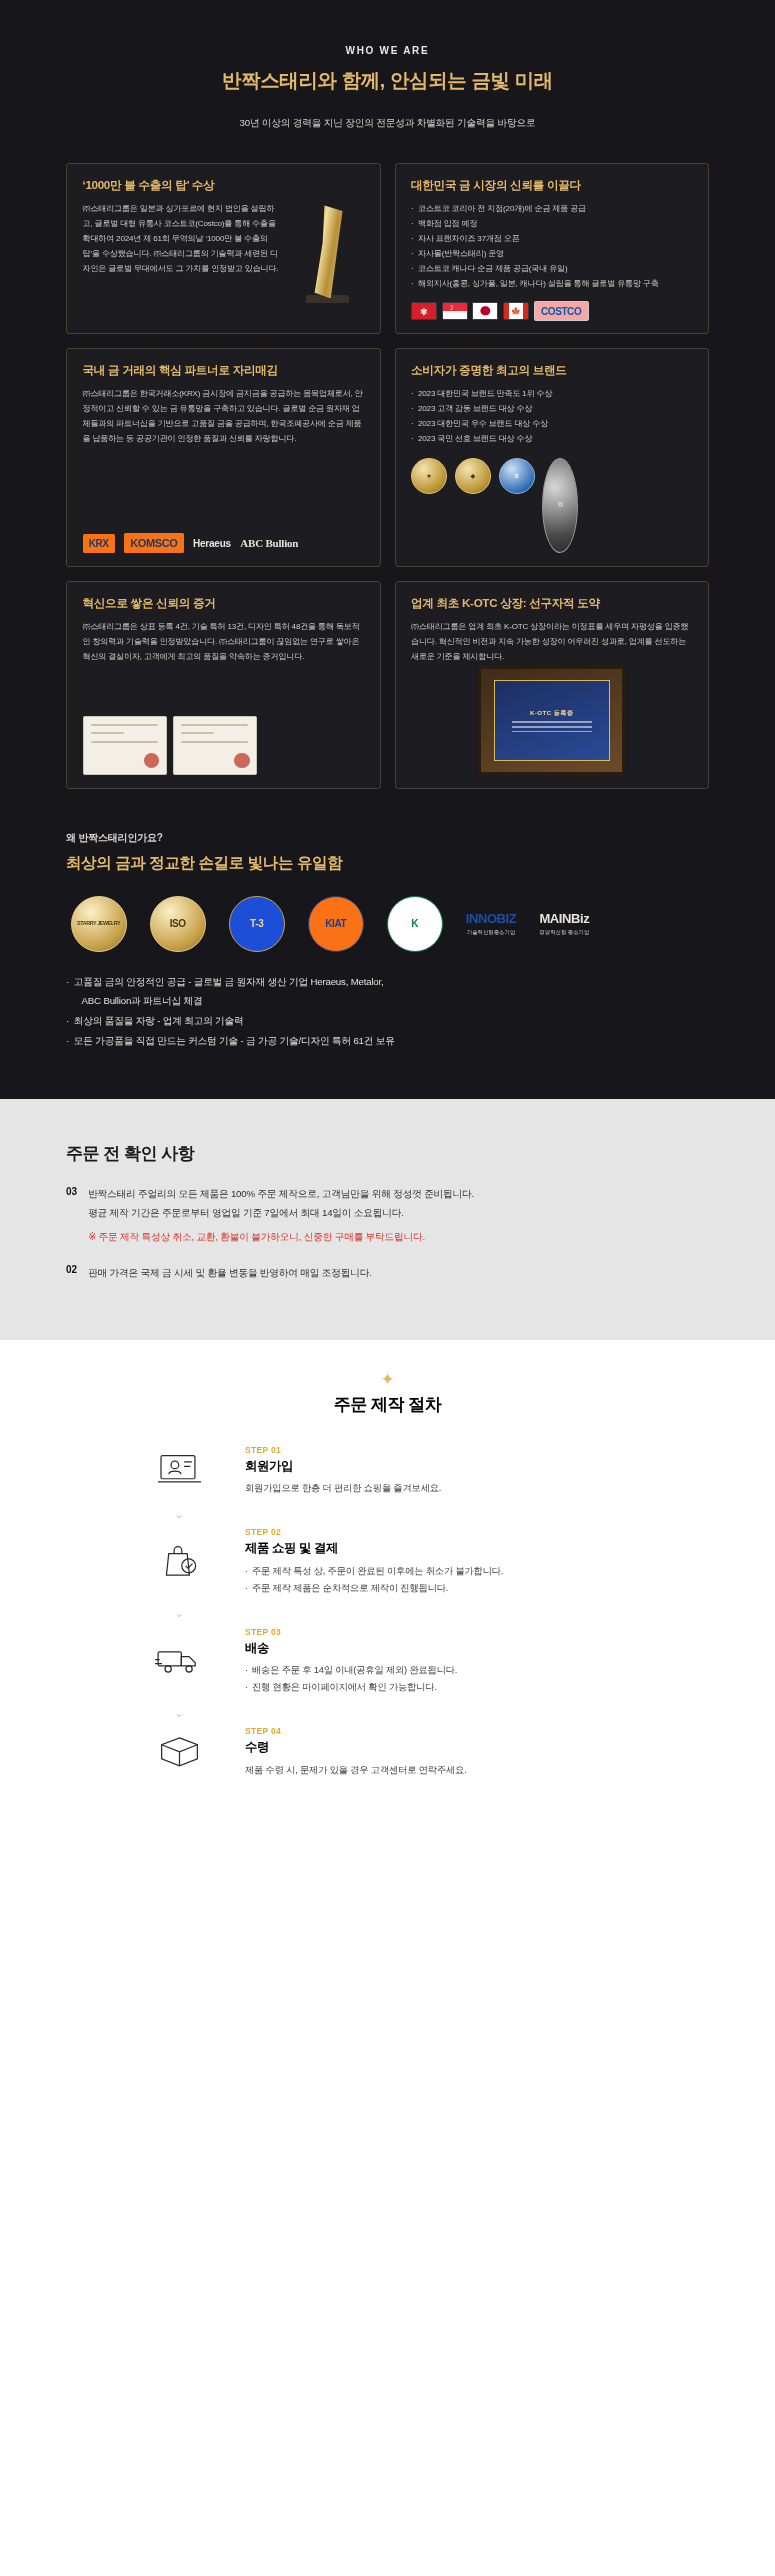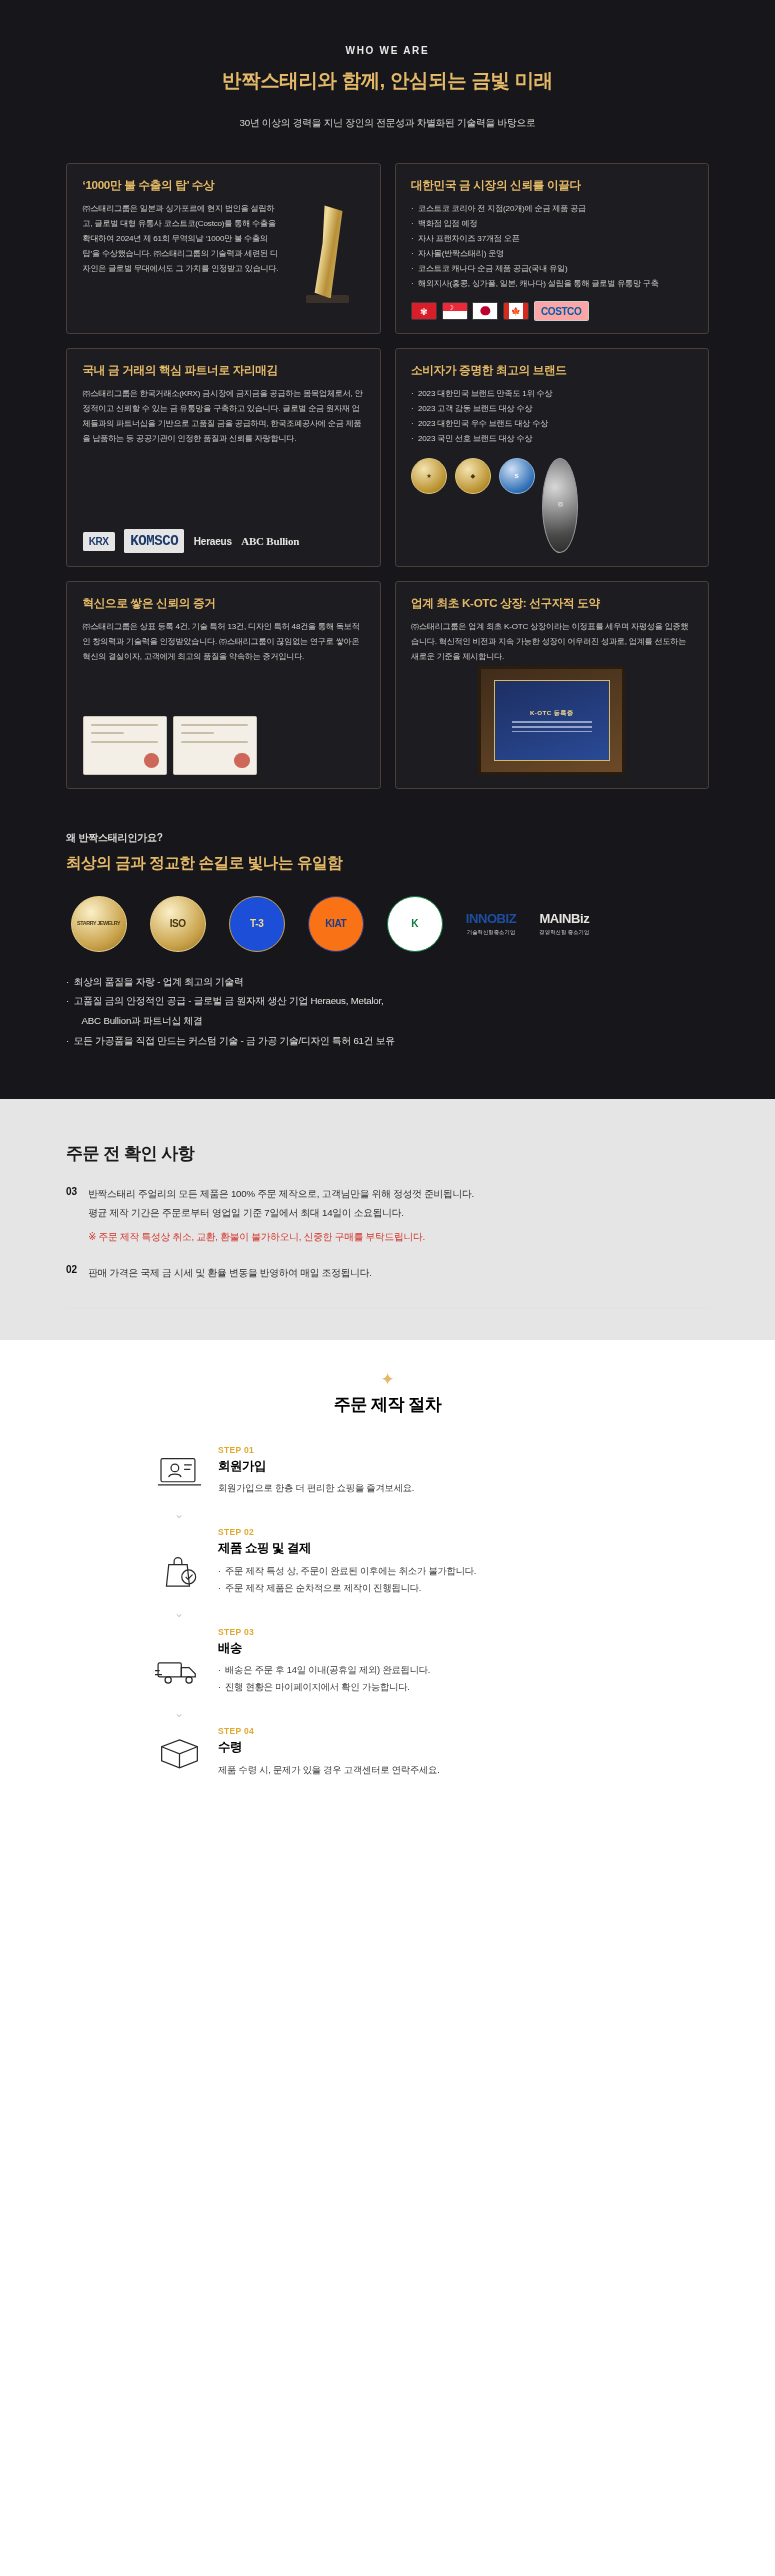"KRX" .logo-chip { background: #e5e5e5 -> #f97316 }
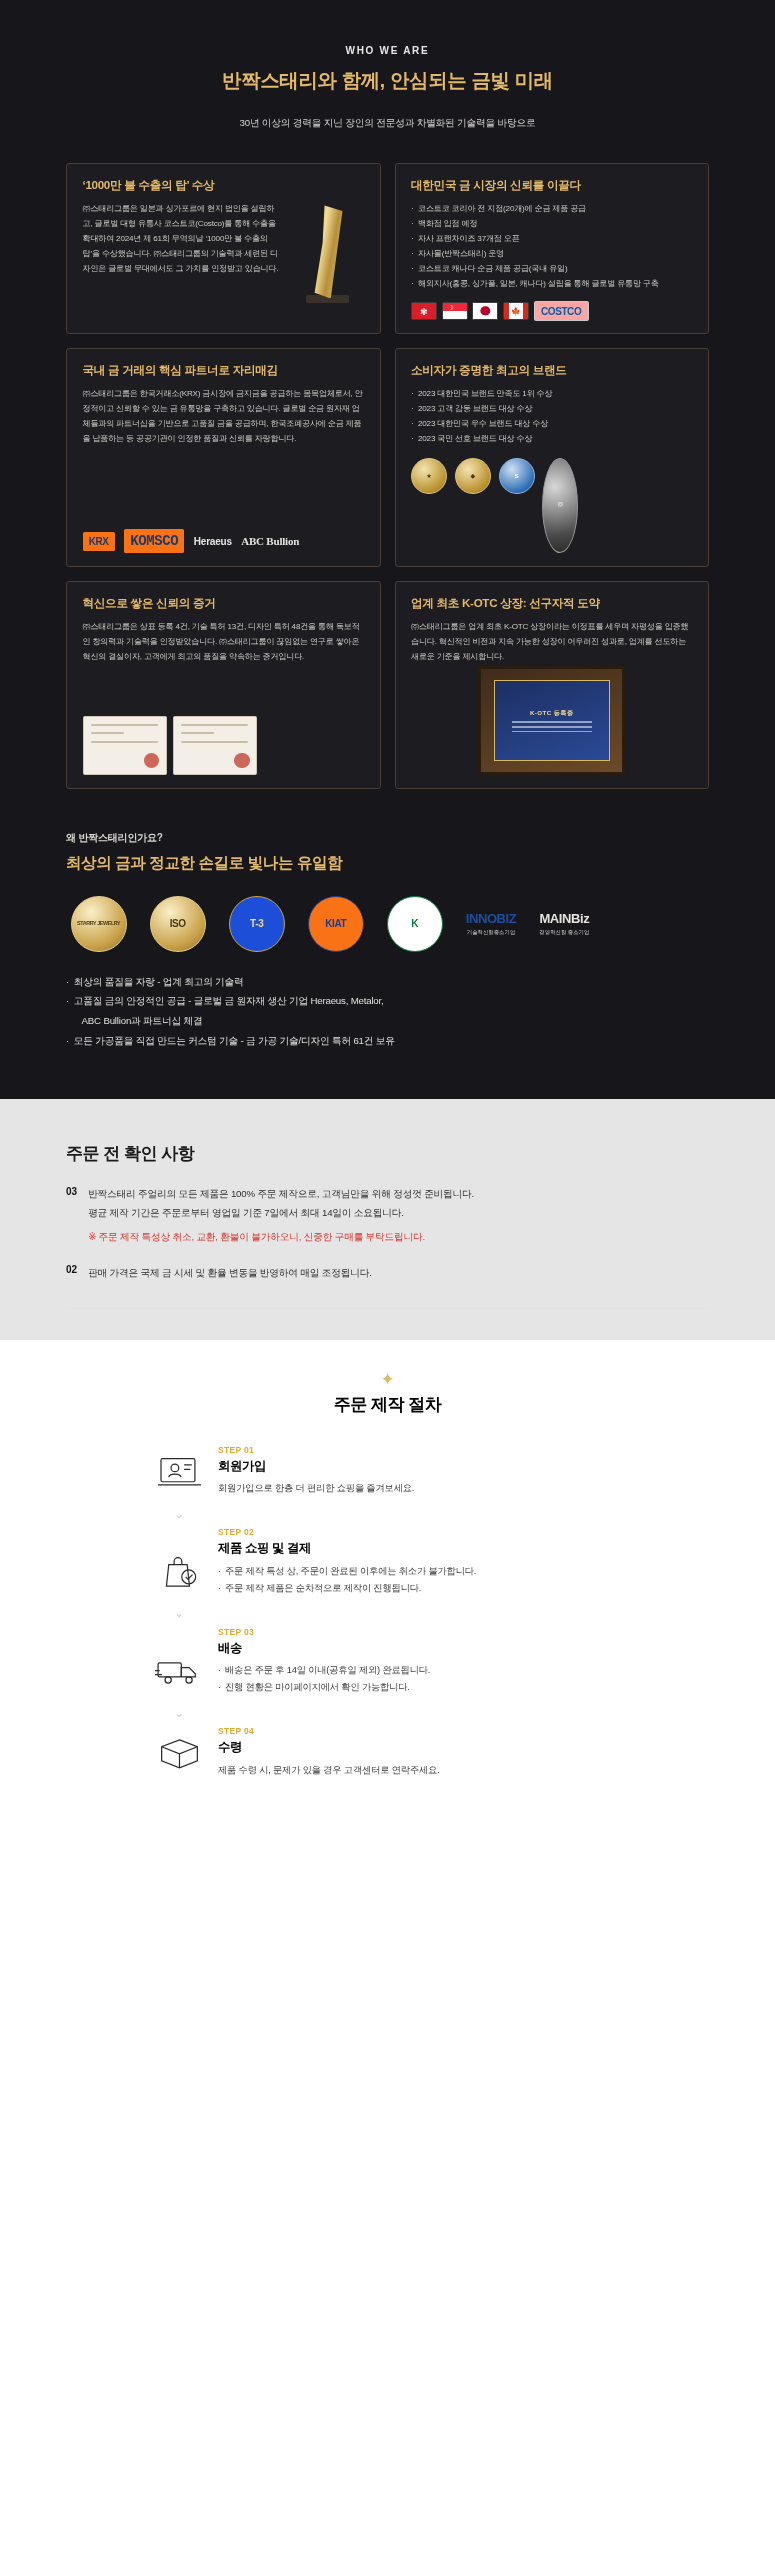"KOMSCO" .logo-chip.sm { font-family: Liberation Mono, monospace -> none; font-size: 14px -> 11px }
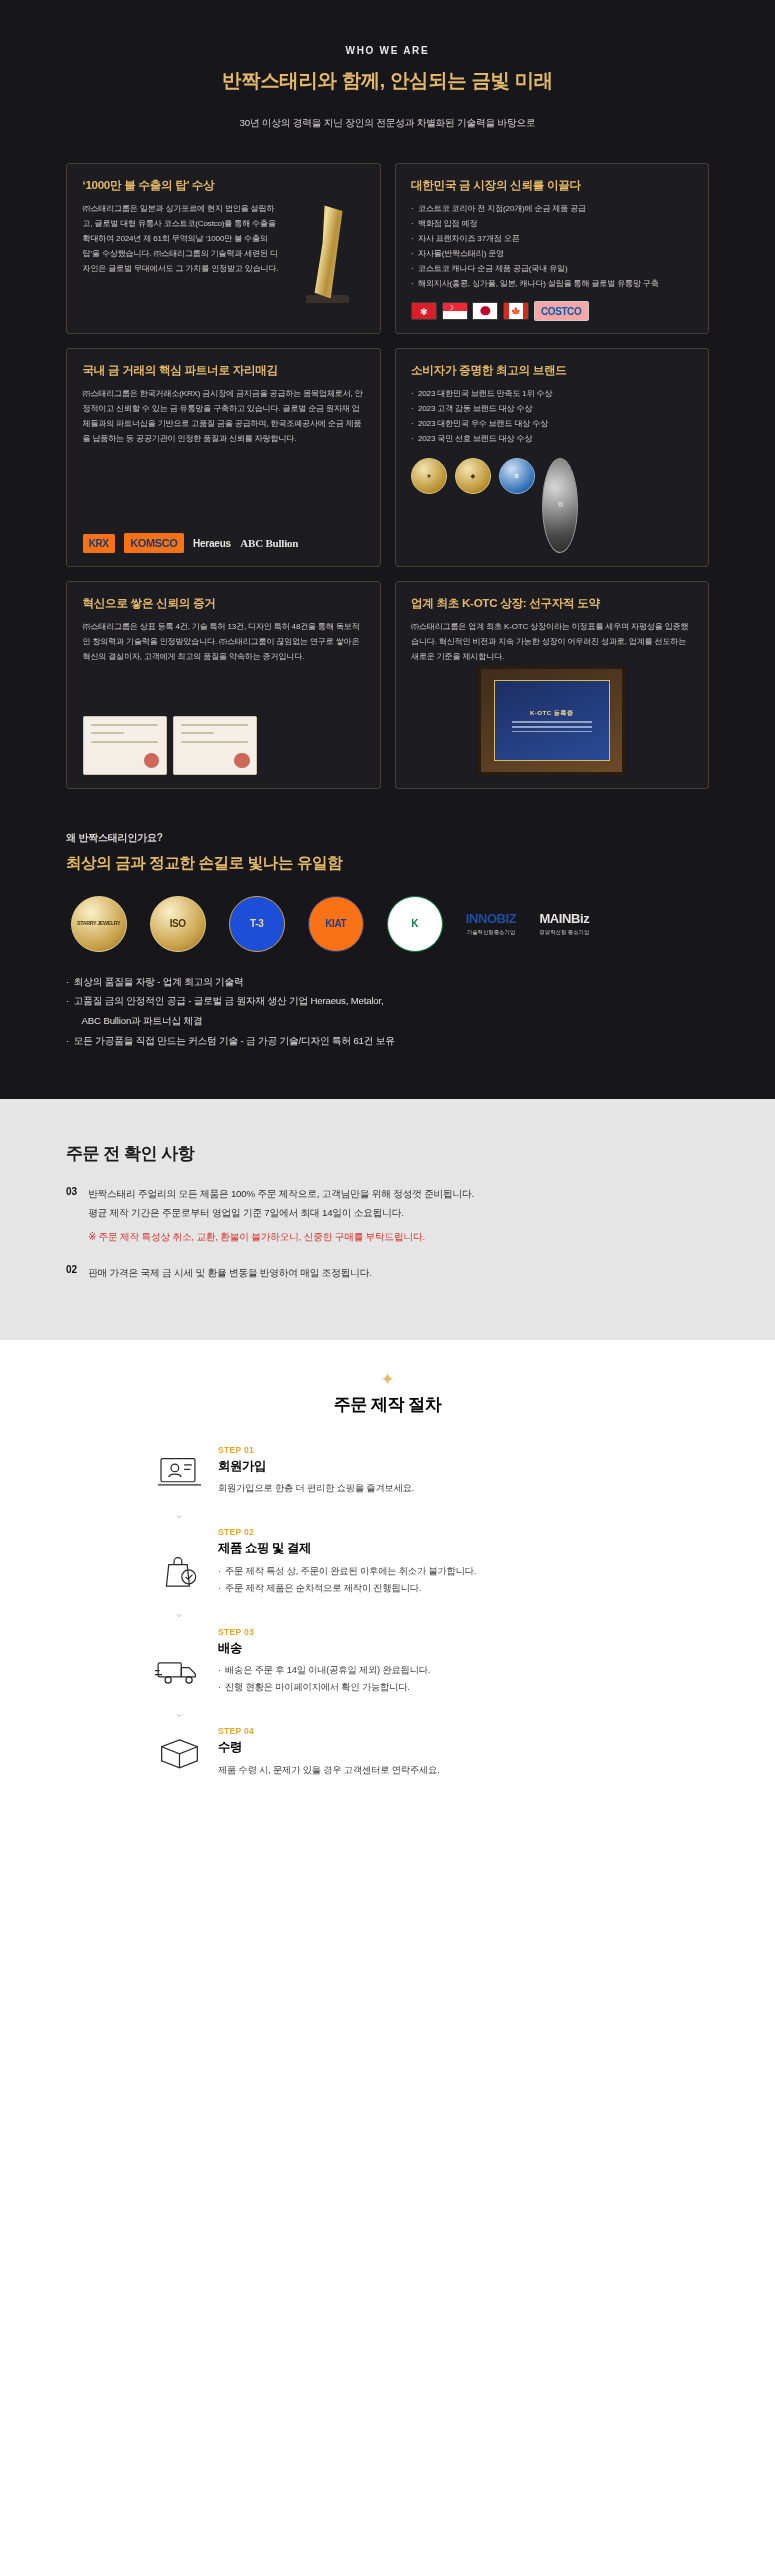"최상의 품질을 자랑 - 업계" li { order: before "고품질 금의 안정적인 공급 -" -> after "고품질 금의 안정적인 공급 -" }
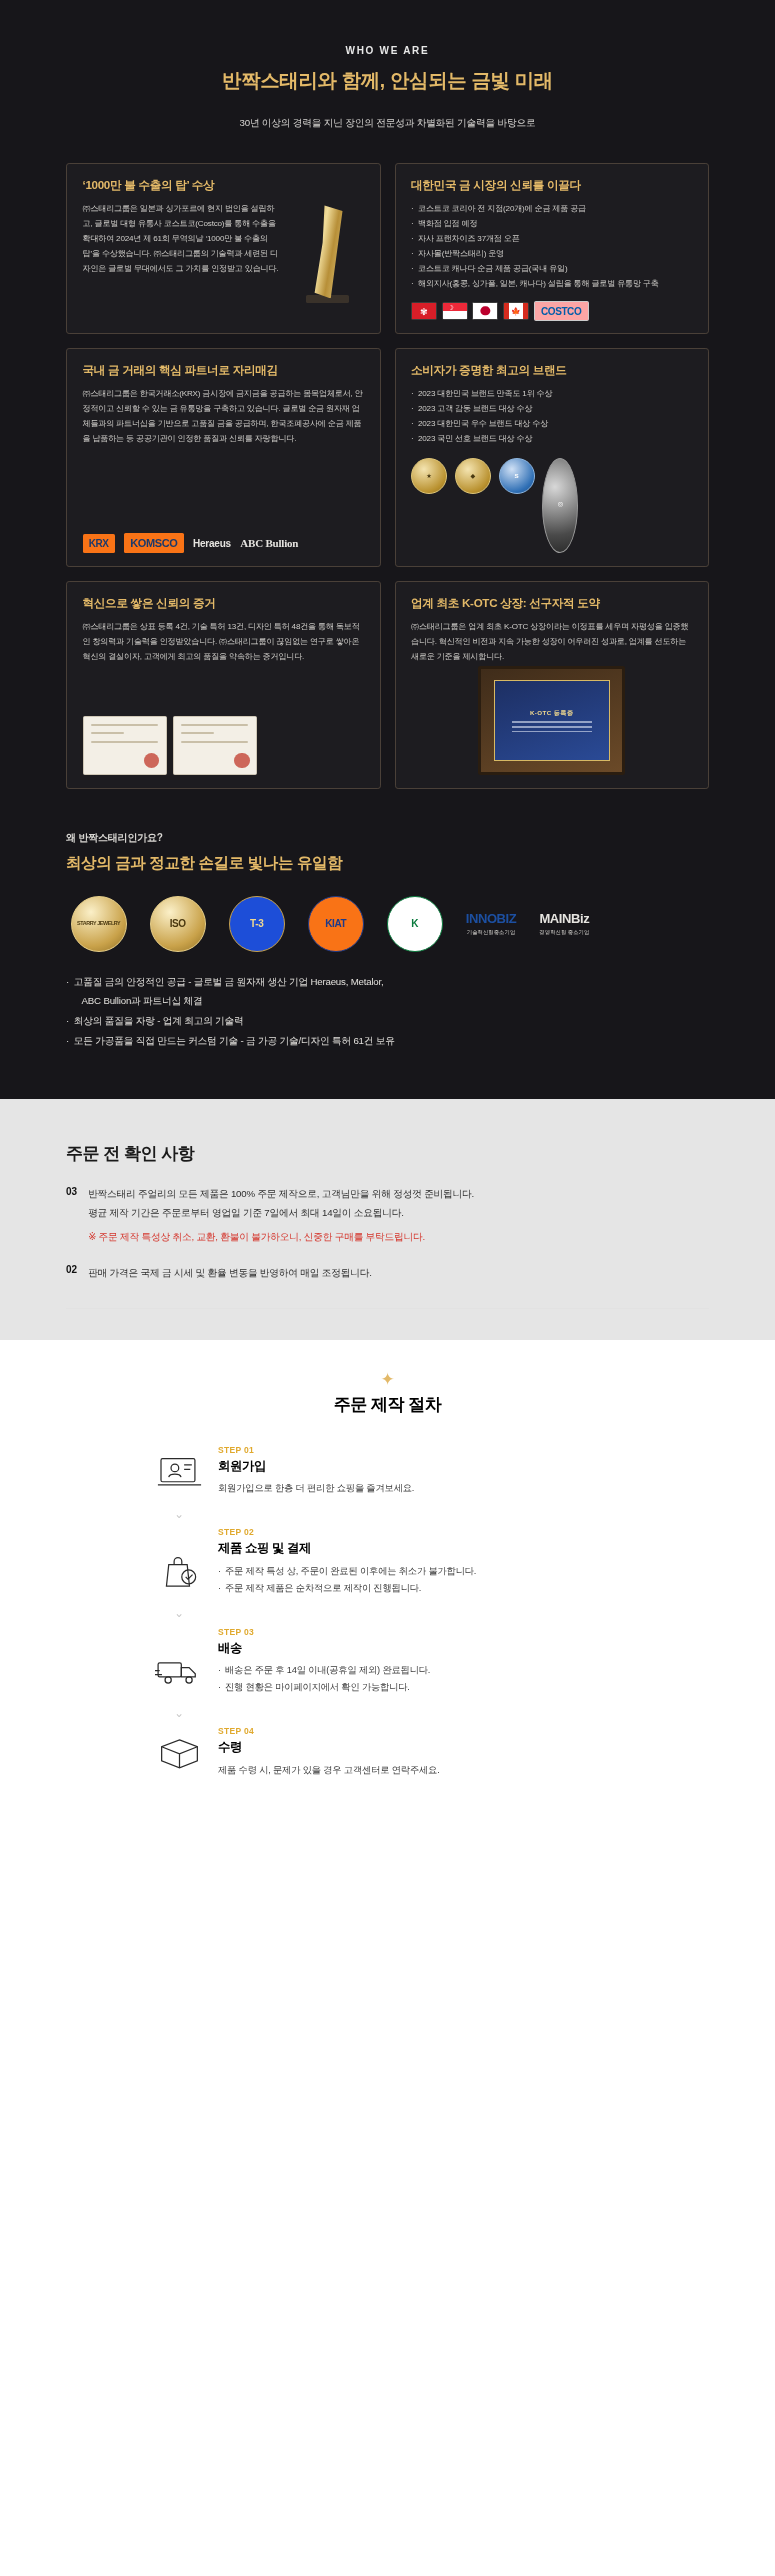"STEP 01" .step { align-items: flex-end -> center; gap: 7px -> 34px }
